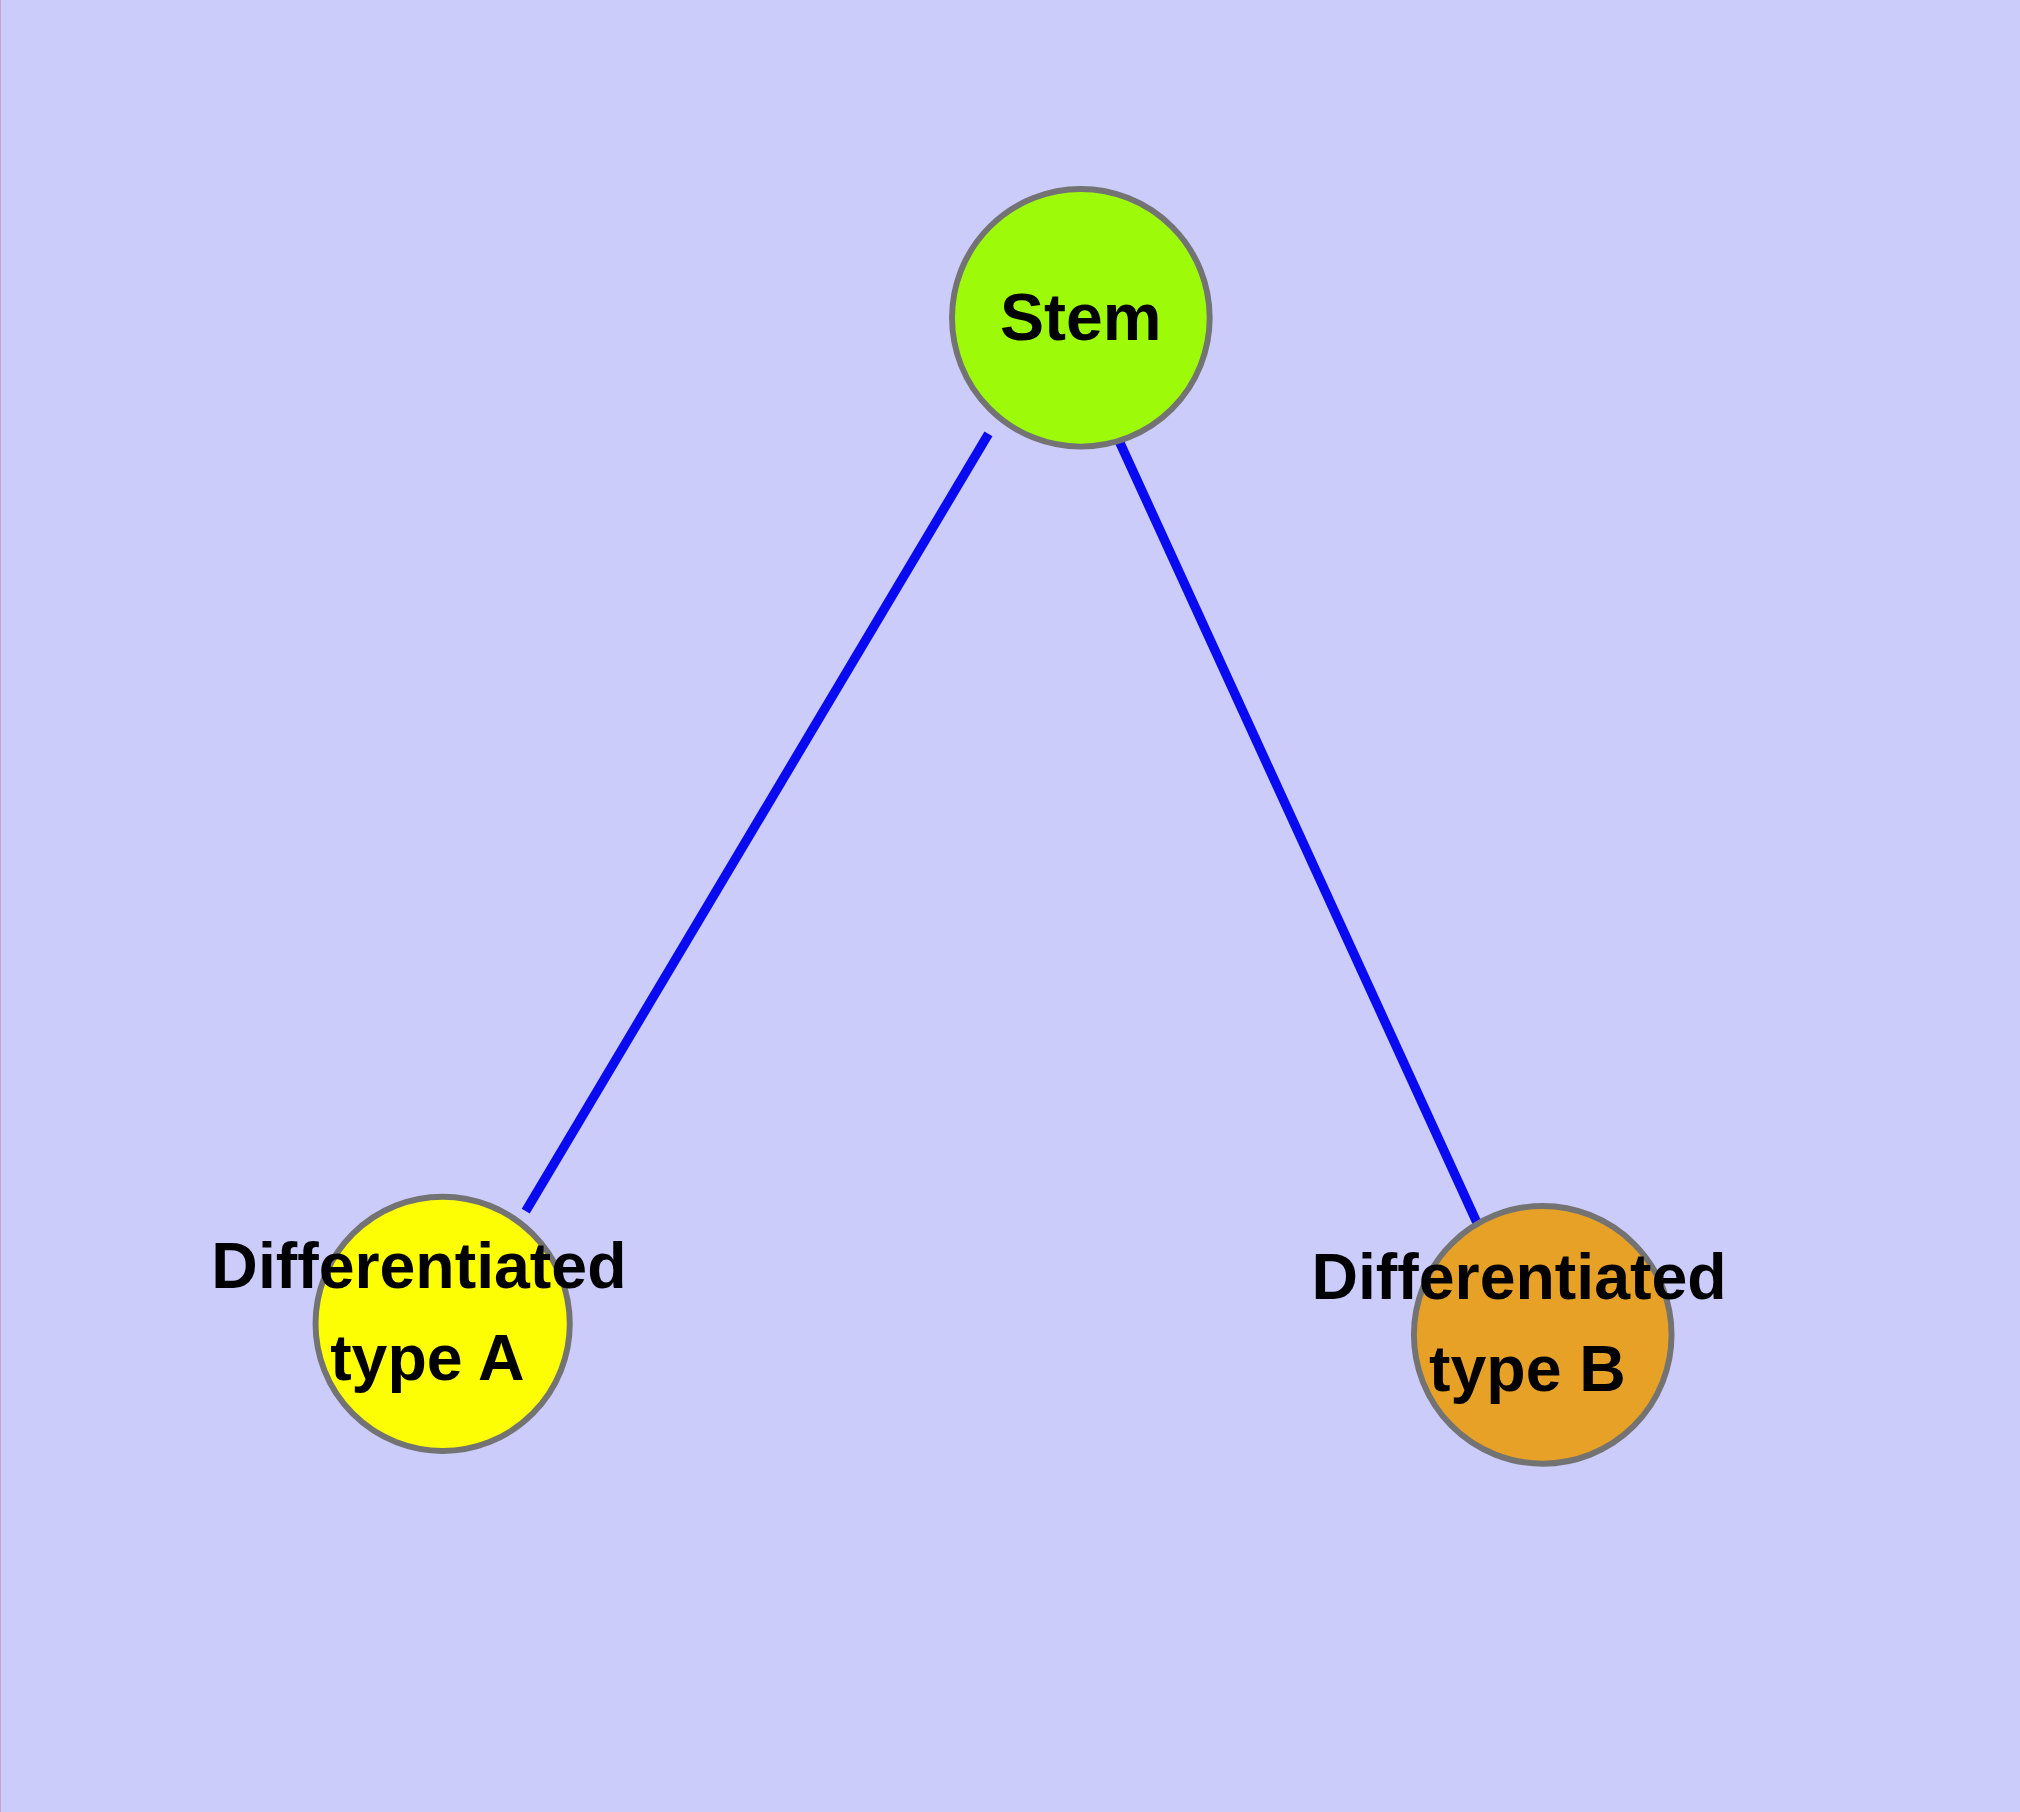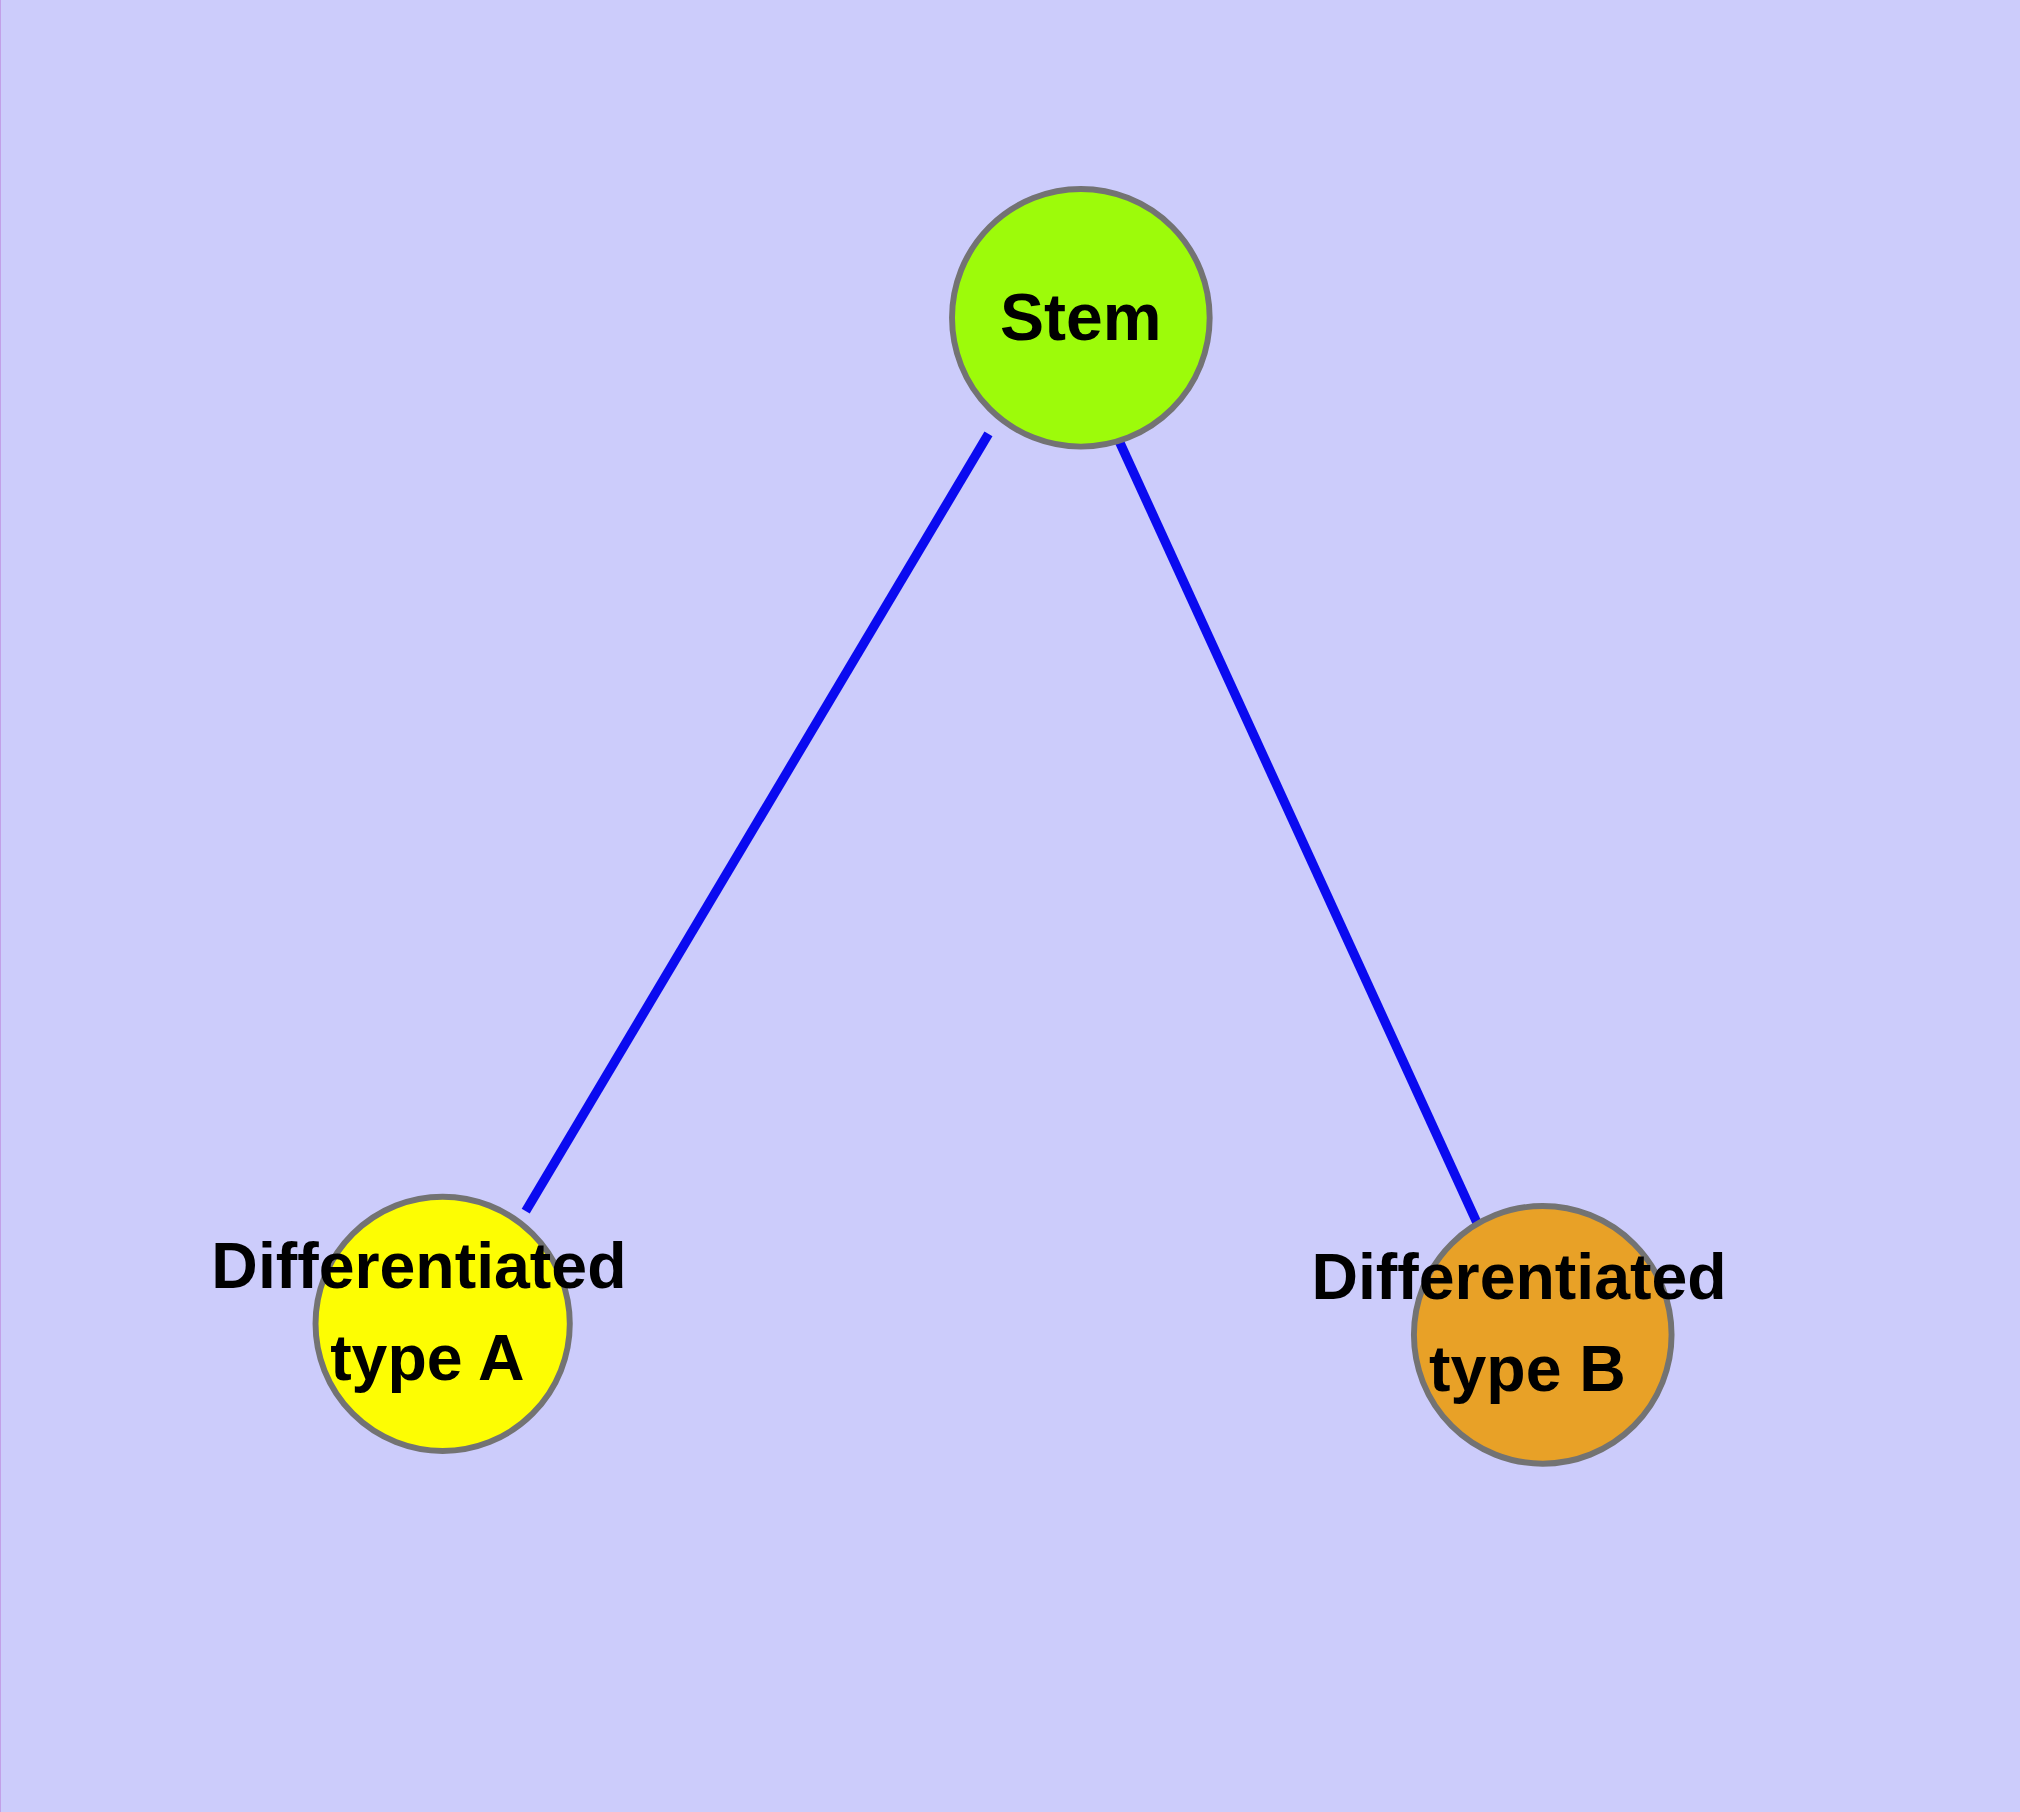"Stem" div { background: #a21caf -> #be185d }
